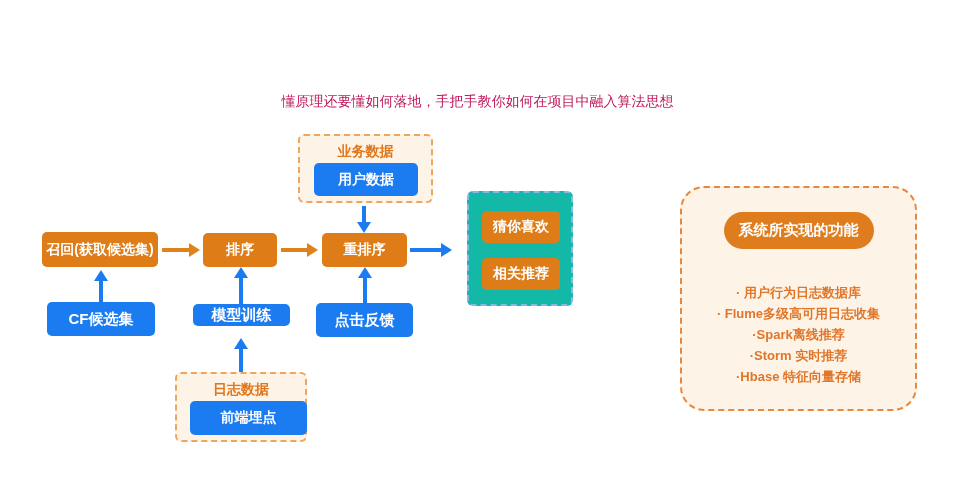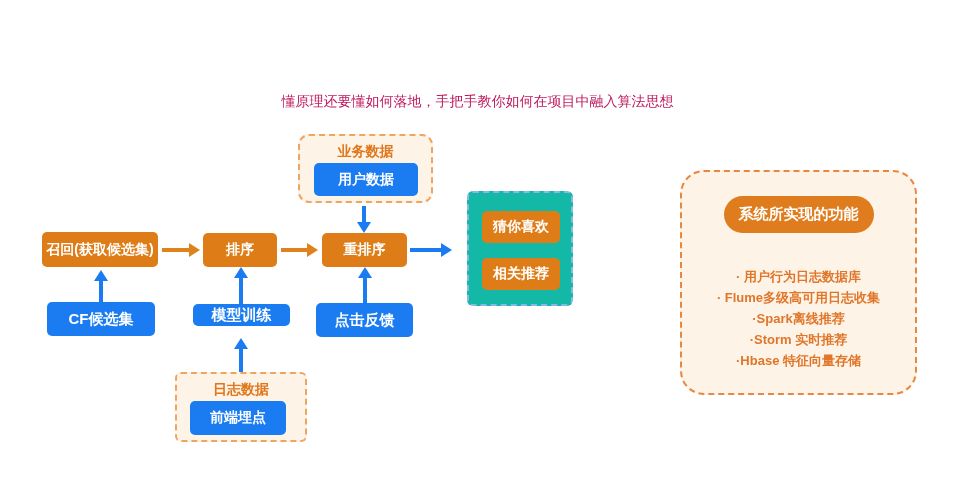"业务数据" div.group { border-radius: 11px -> none }
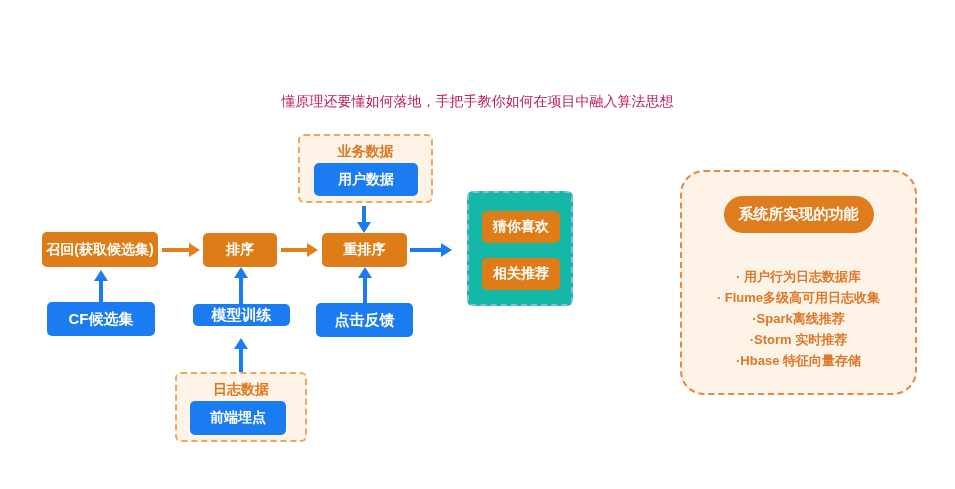"系统所实现的功能" .panel { top: 170px -> 186px }
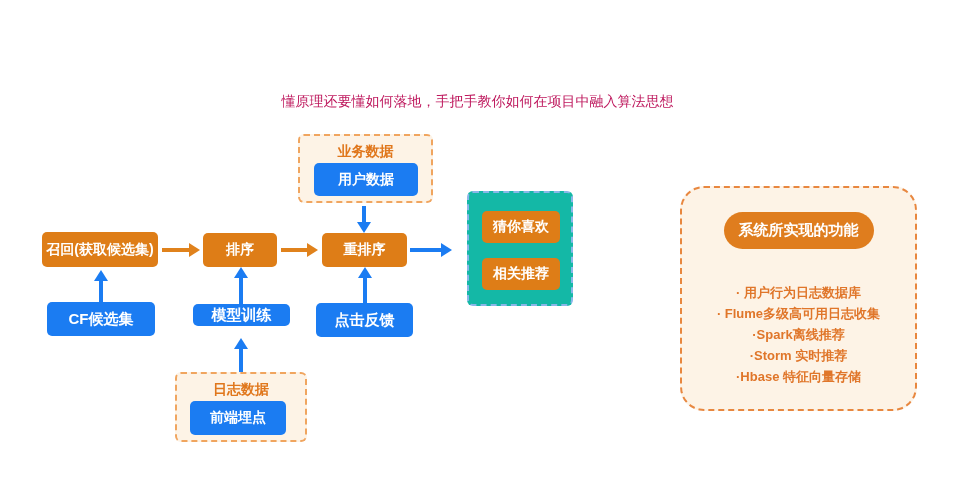"前端埋点" div.node { width: 96px -> 117px }
